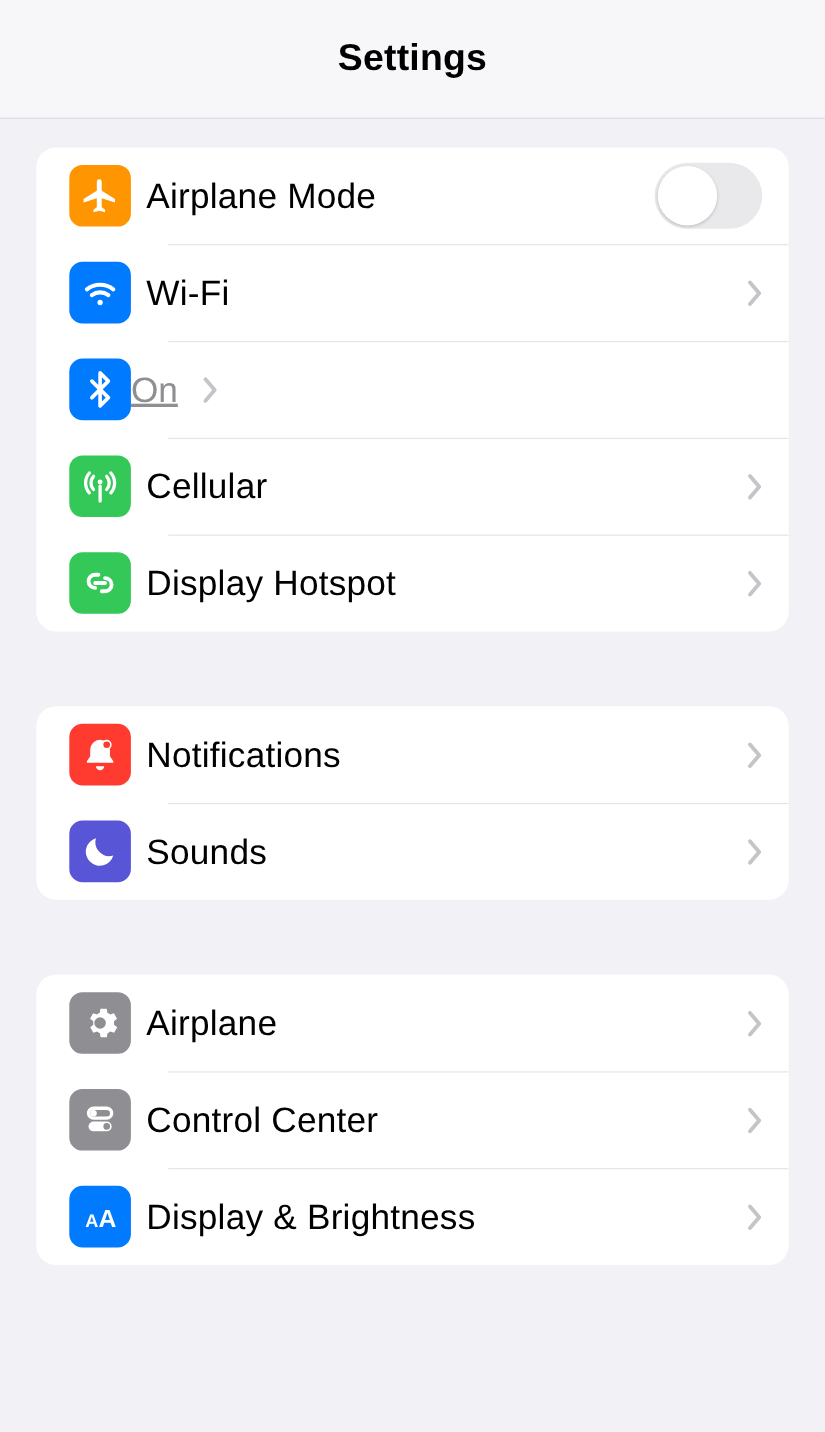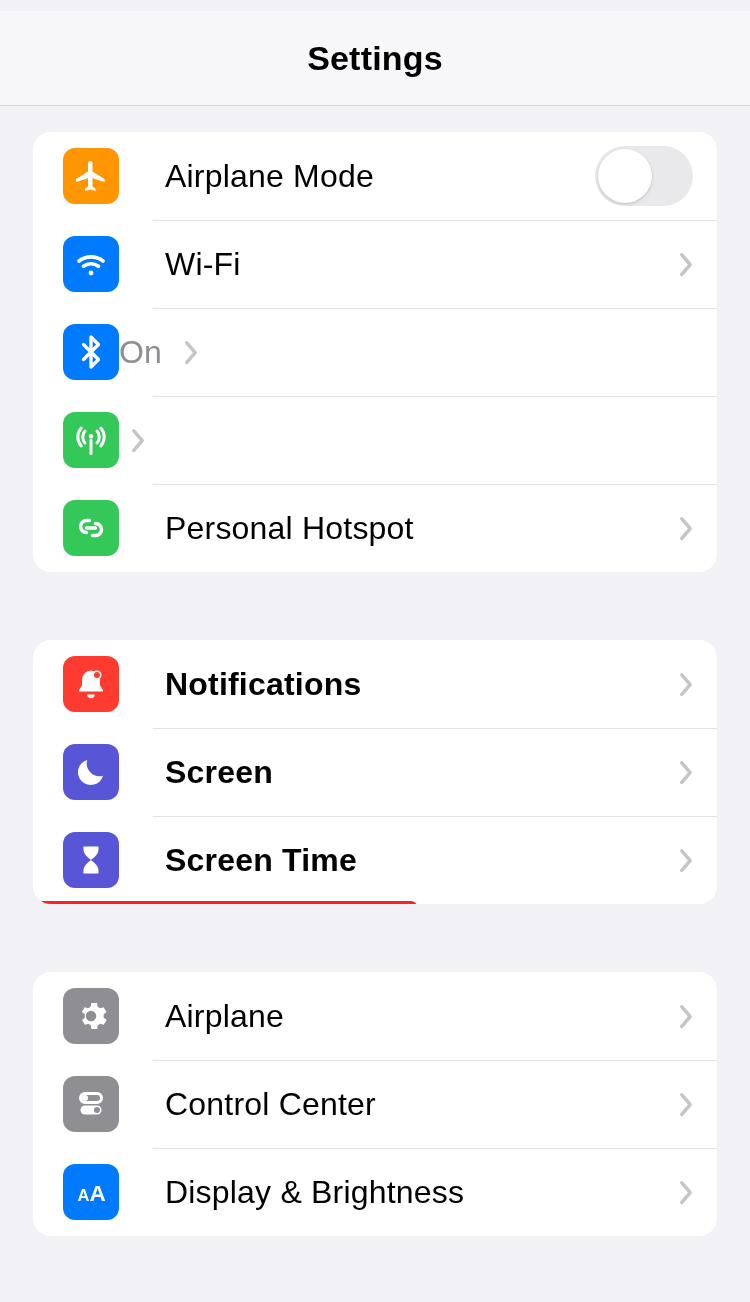"Settings" .header { height: 95px -> 108px; margin-top: 11px -> none }
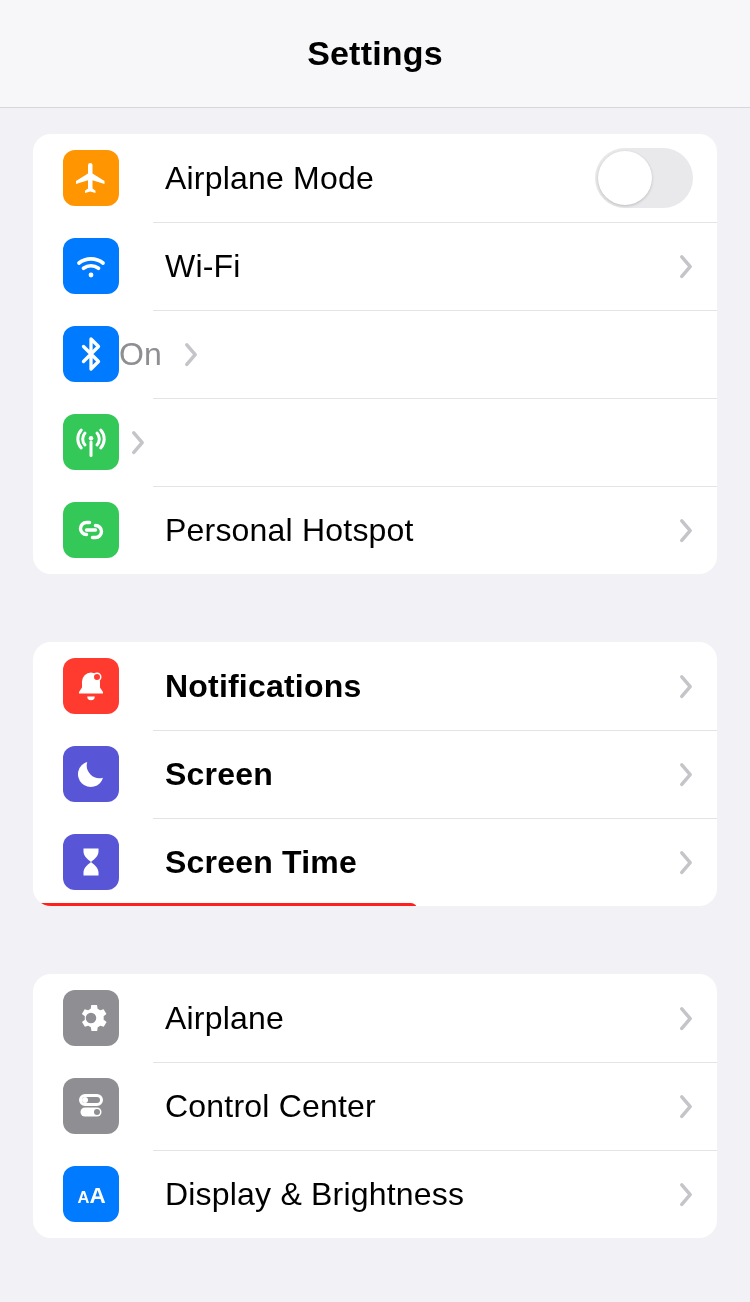"Airplane Mode" .row-label { margin-left: 46px -> 14px }
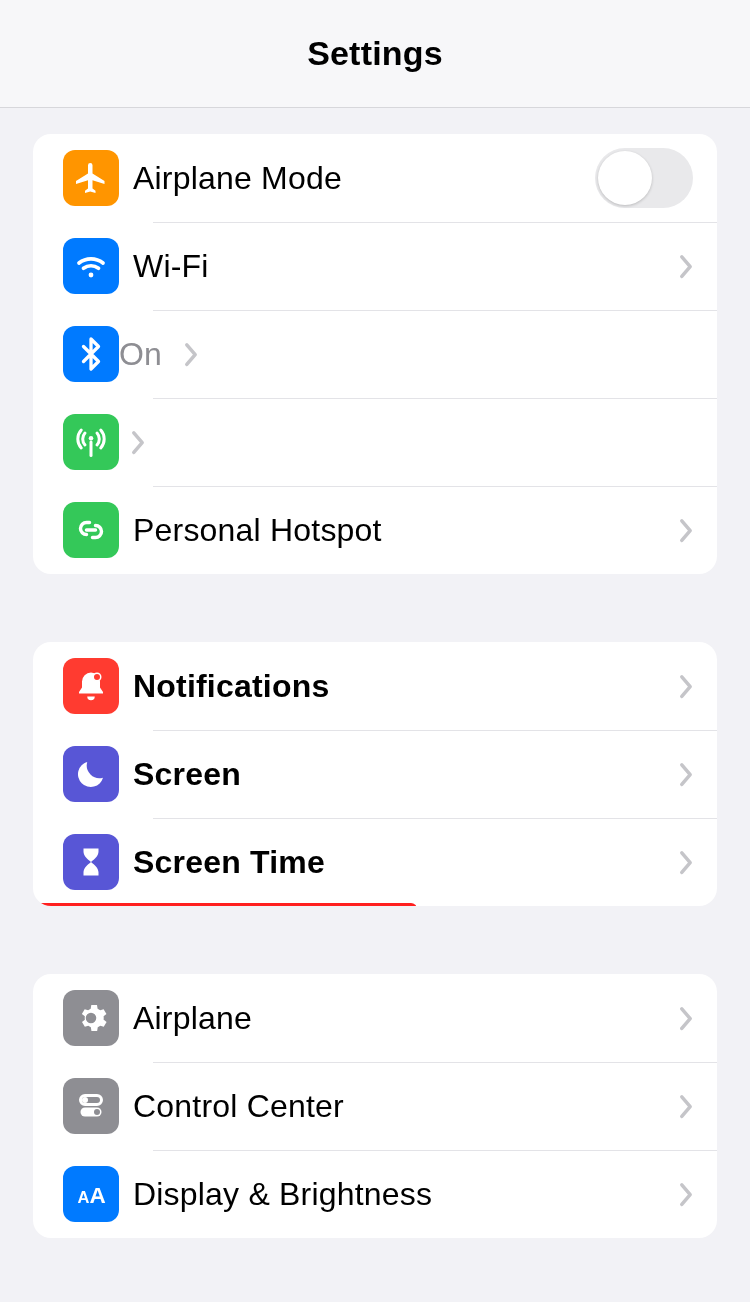"On" .row-value { text-decoration: none -> underline }
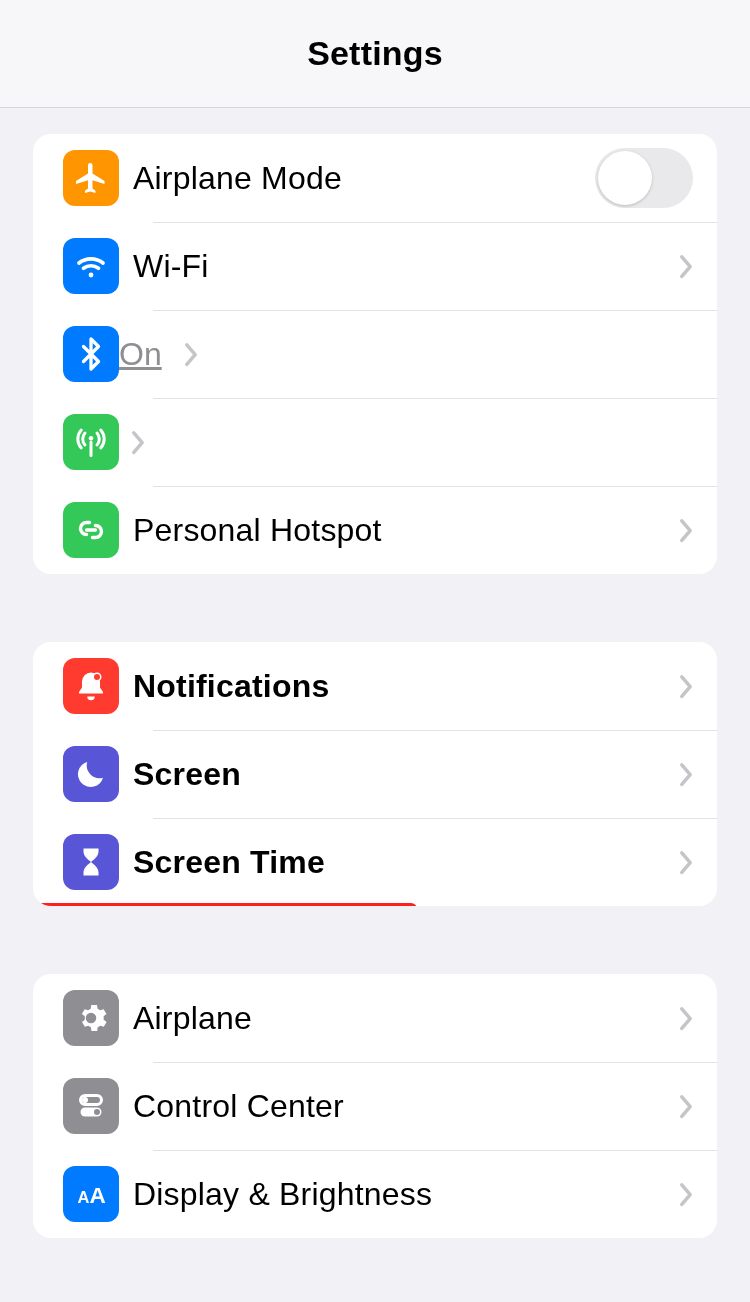"Cellular" div.row-label { html: none -> <div>Cellular</div> }
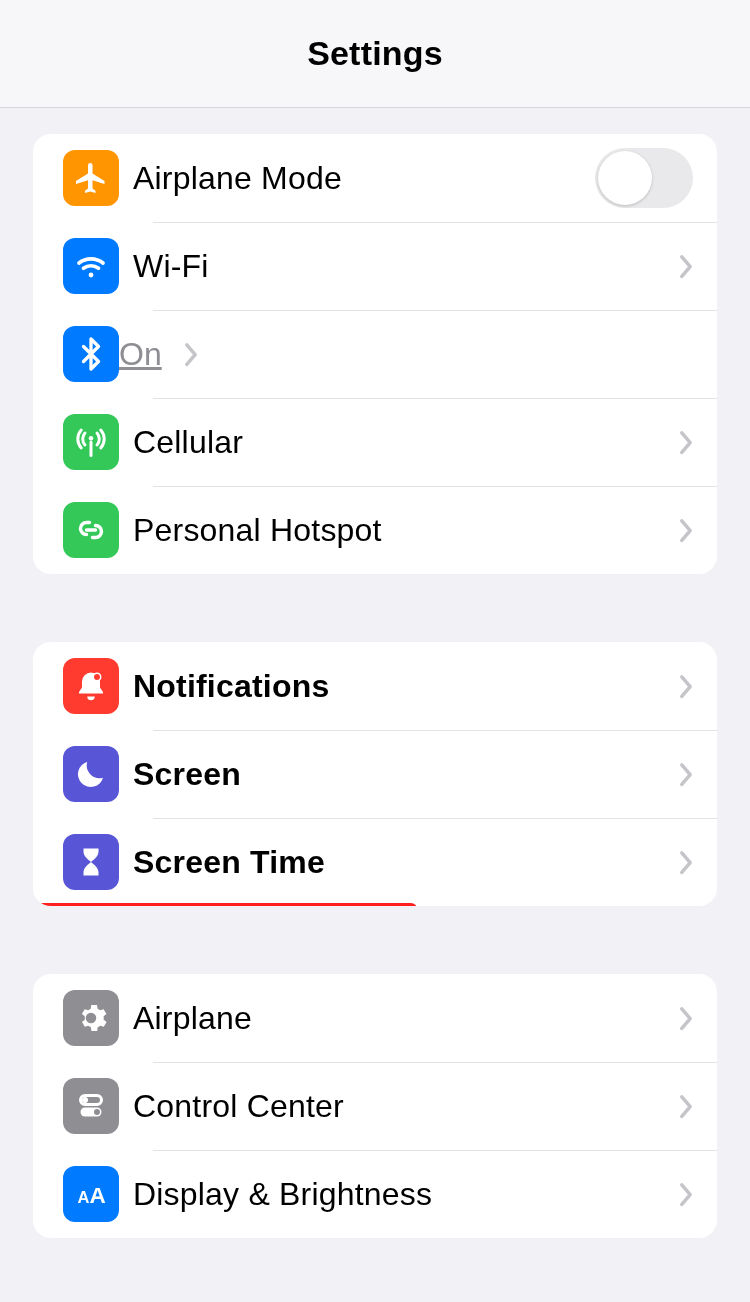"Personal Hotspot" div.row-label { text: Personal -> Display }
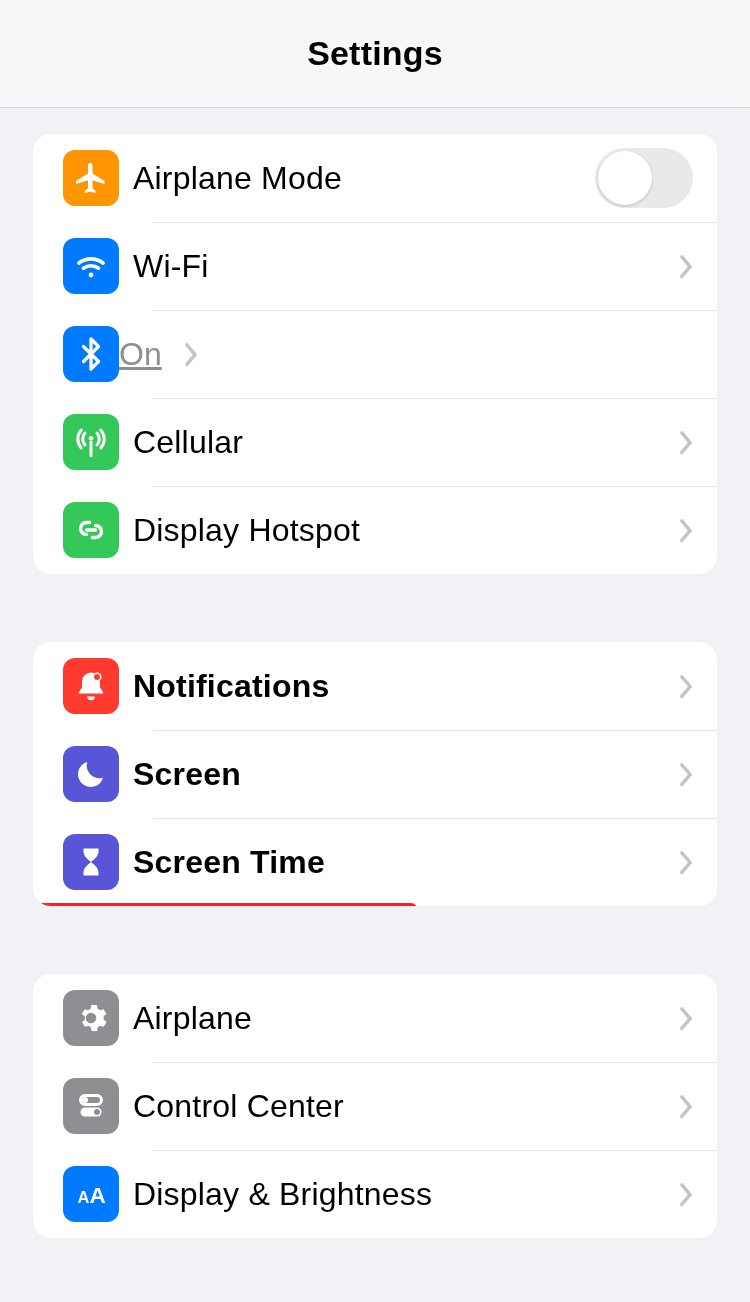"Notifications" div.group { font-weight: bold -> none }
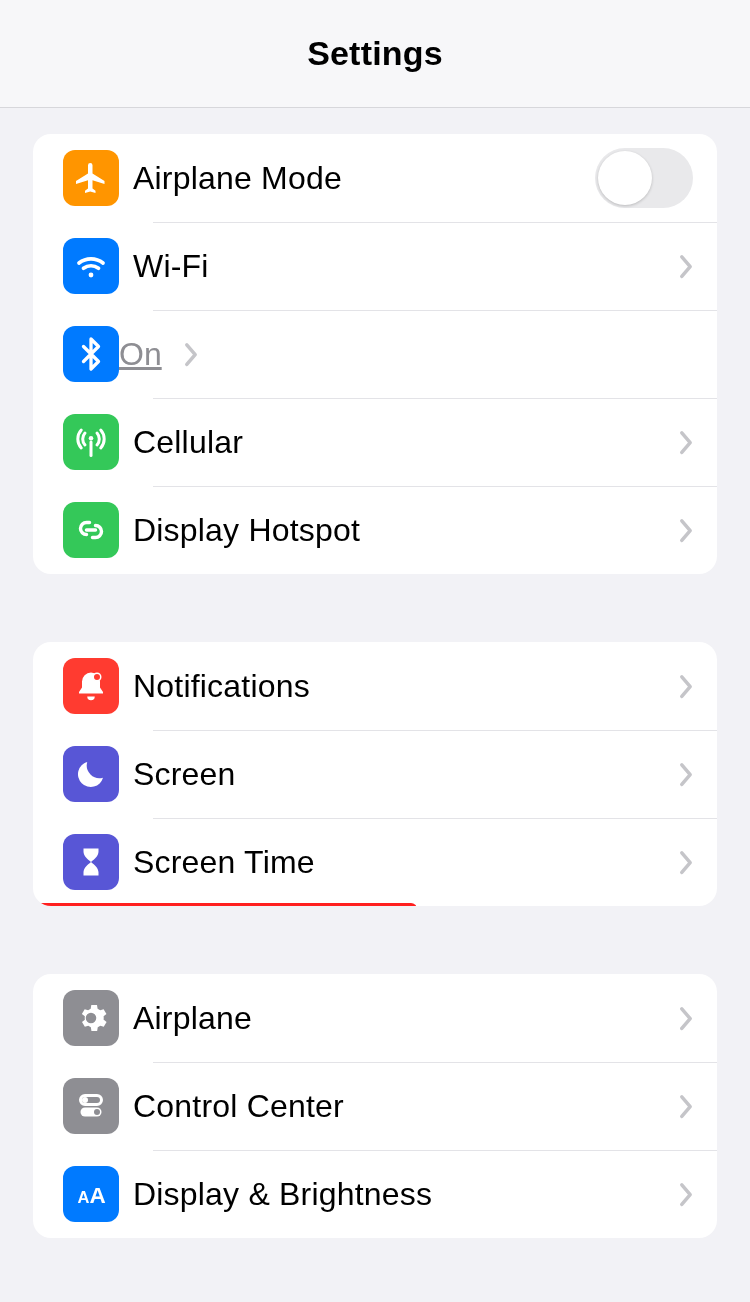"Screen" div.row-label { text: Screen -> Sounds }
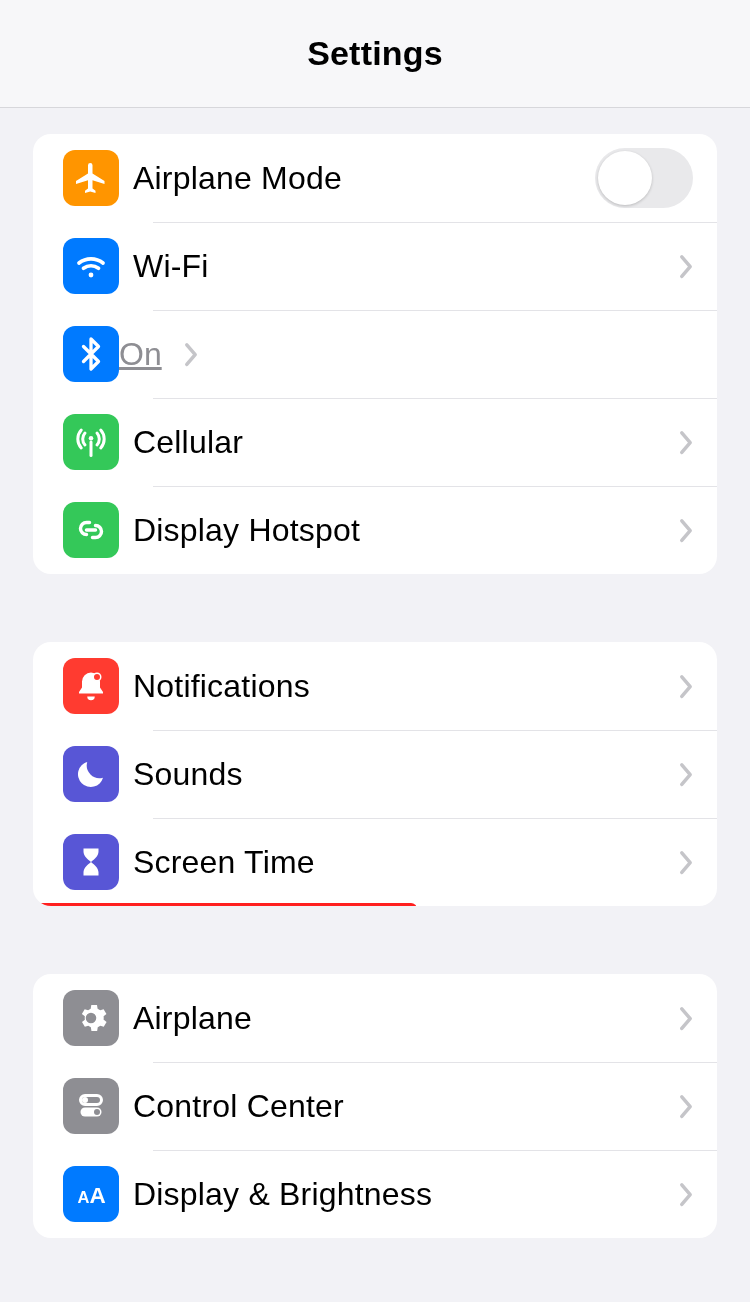"Screen Time" div.row { html: <div> <div> <svg> <path></path> </svg> </div> <div>Screen Time</div> <span> <svg> <path></path> </svg> </span> </div> -> none }
